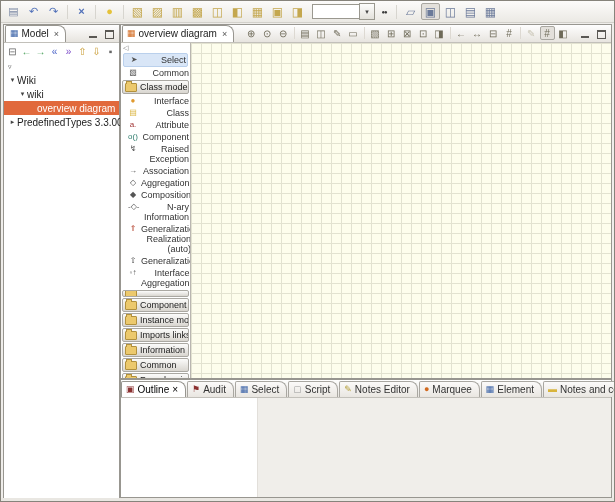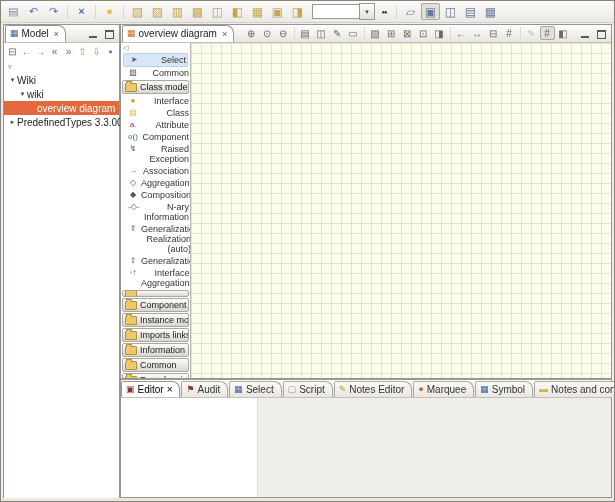"Editor" span { text: Editor -> Outline }
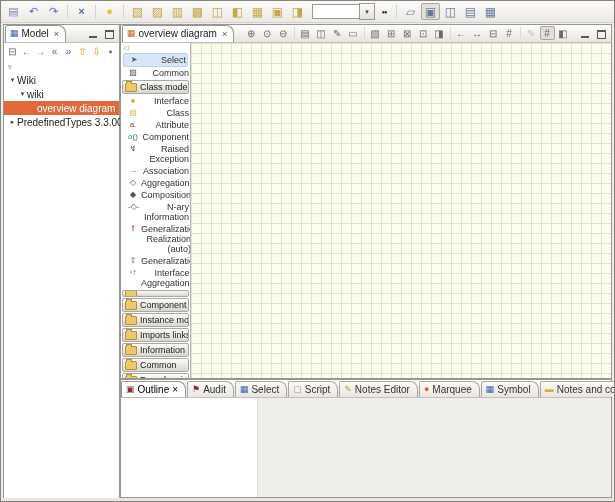"Symbol" span { text: Symbol -> Element }
